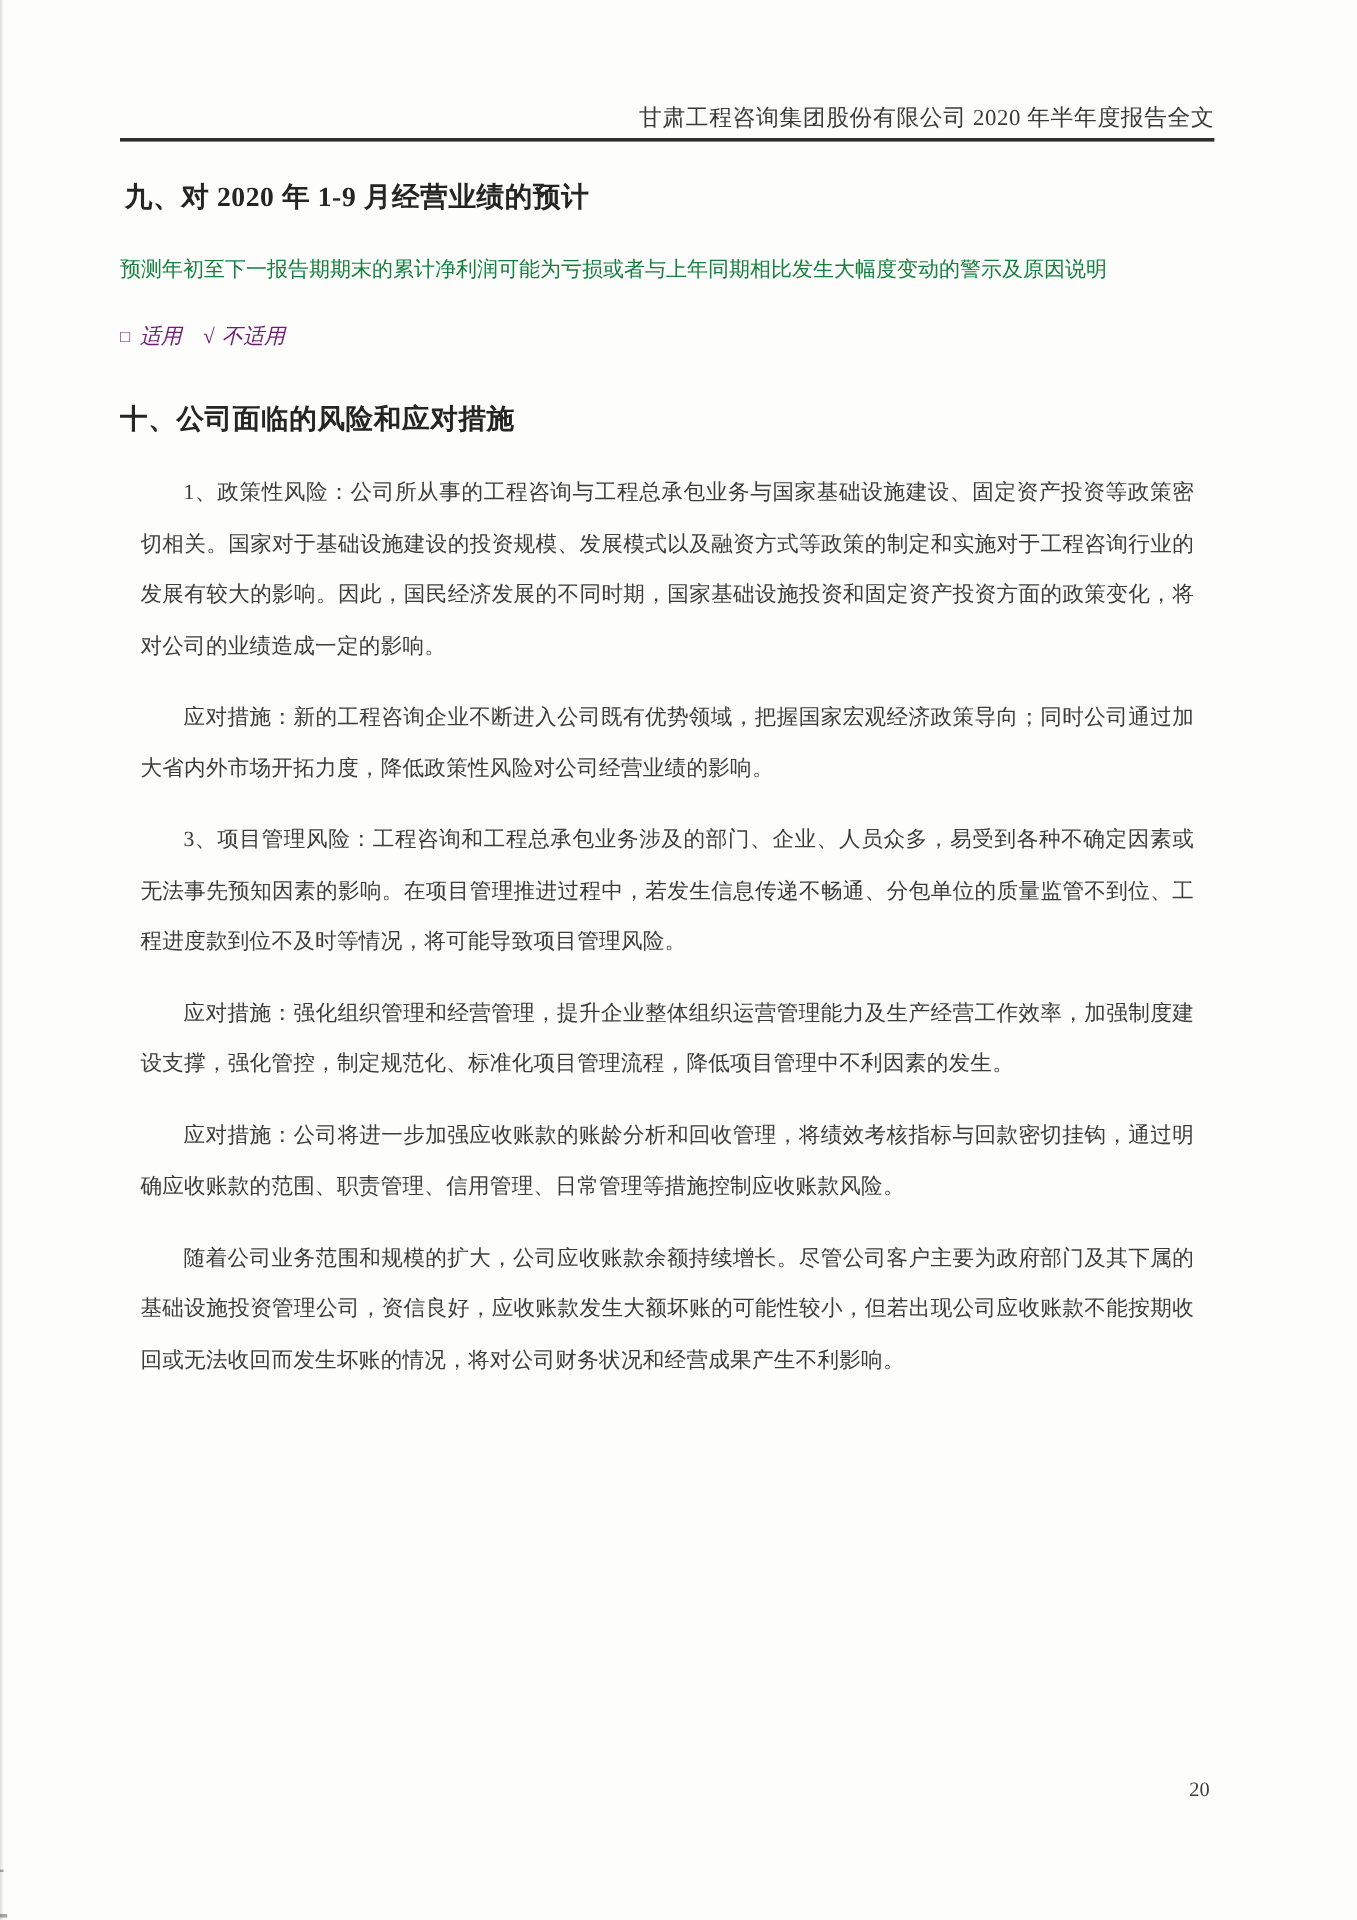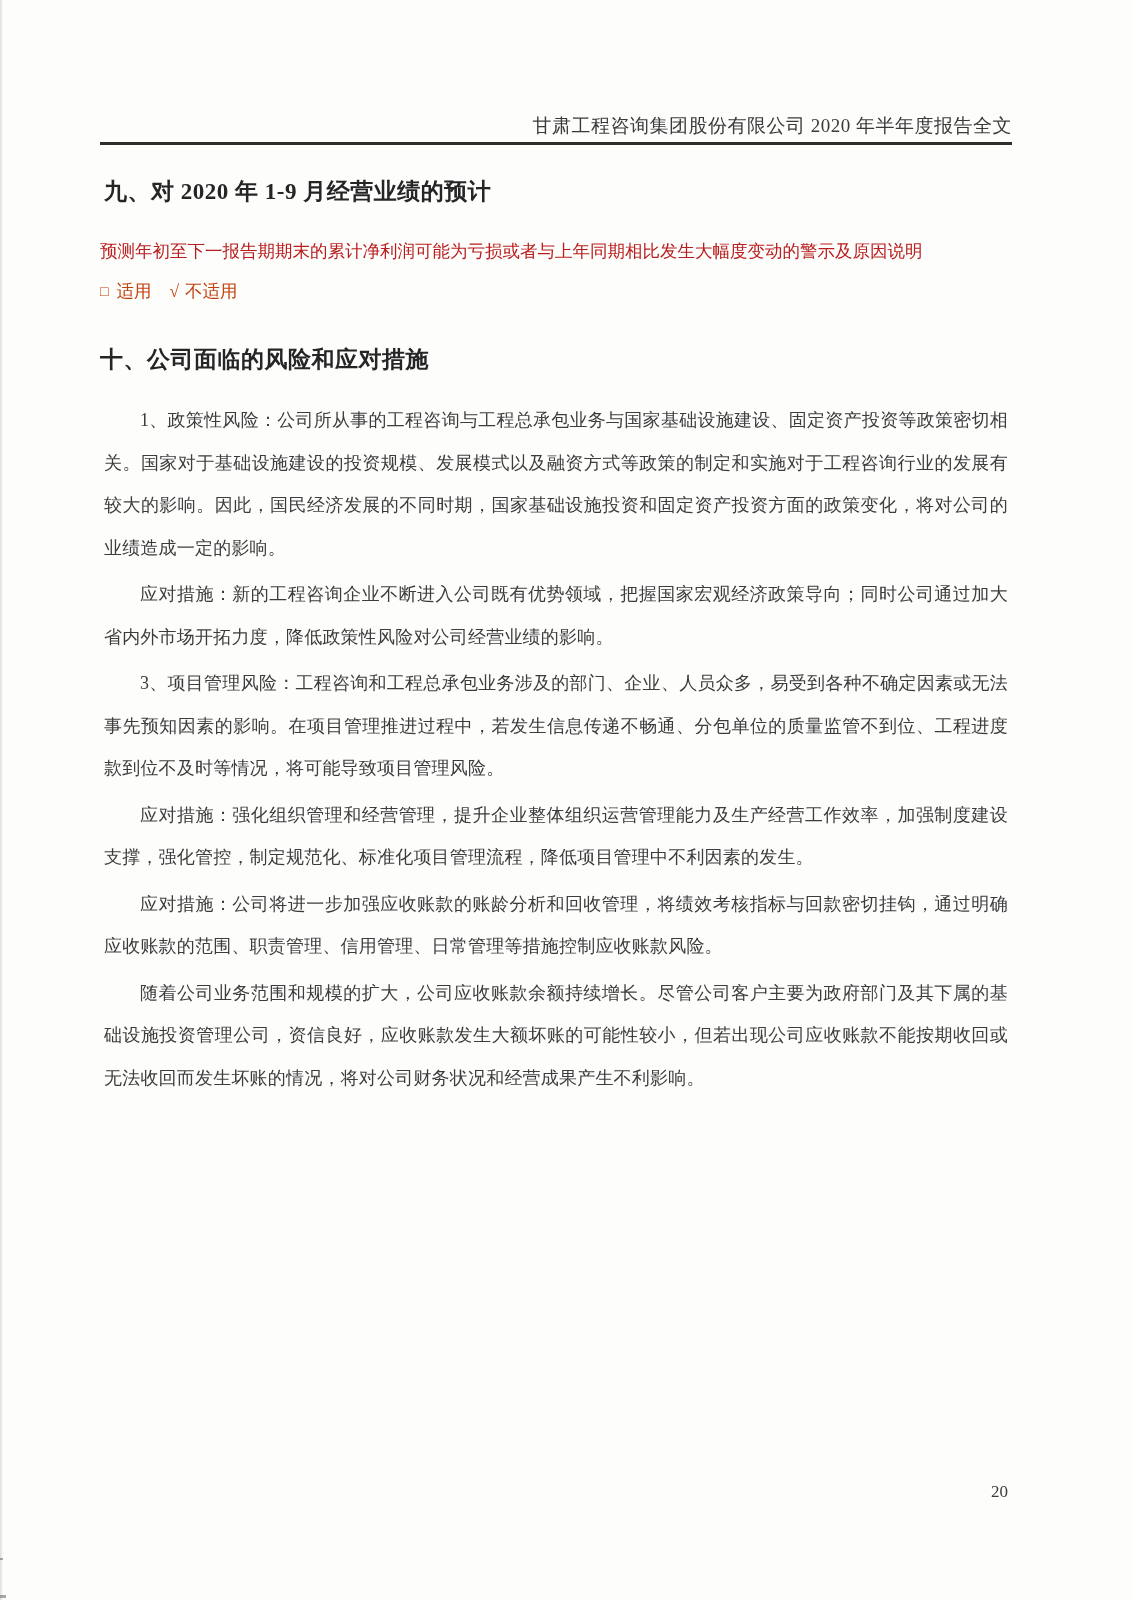"甘肃工程咨询集团股份有限公司 2020 年半年度报告全文" .content { padding: 115px 119px 0 100px -> 88px 119px 0 100px }
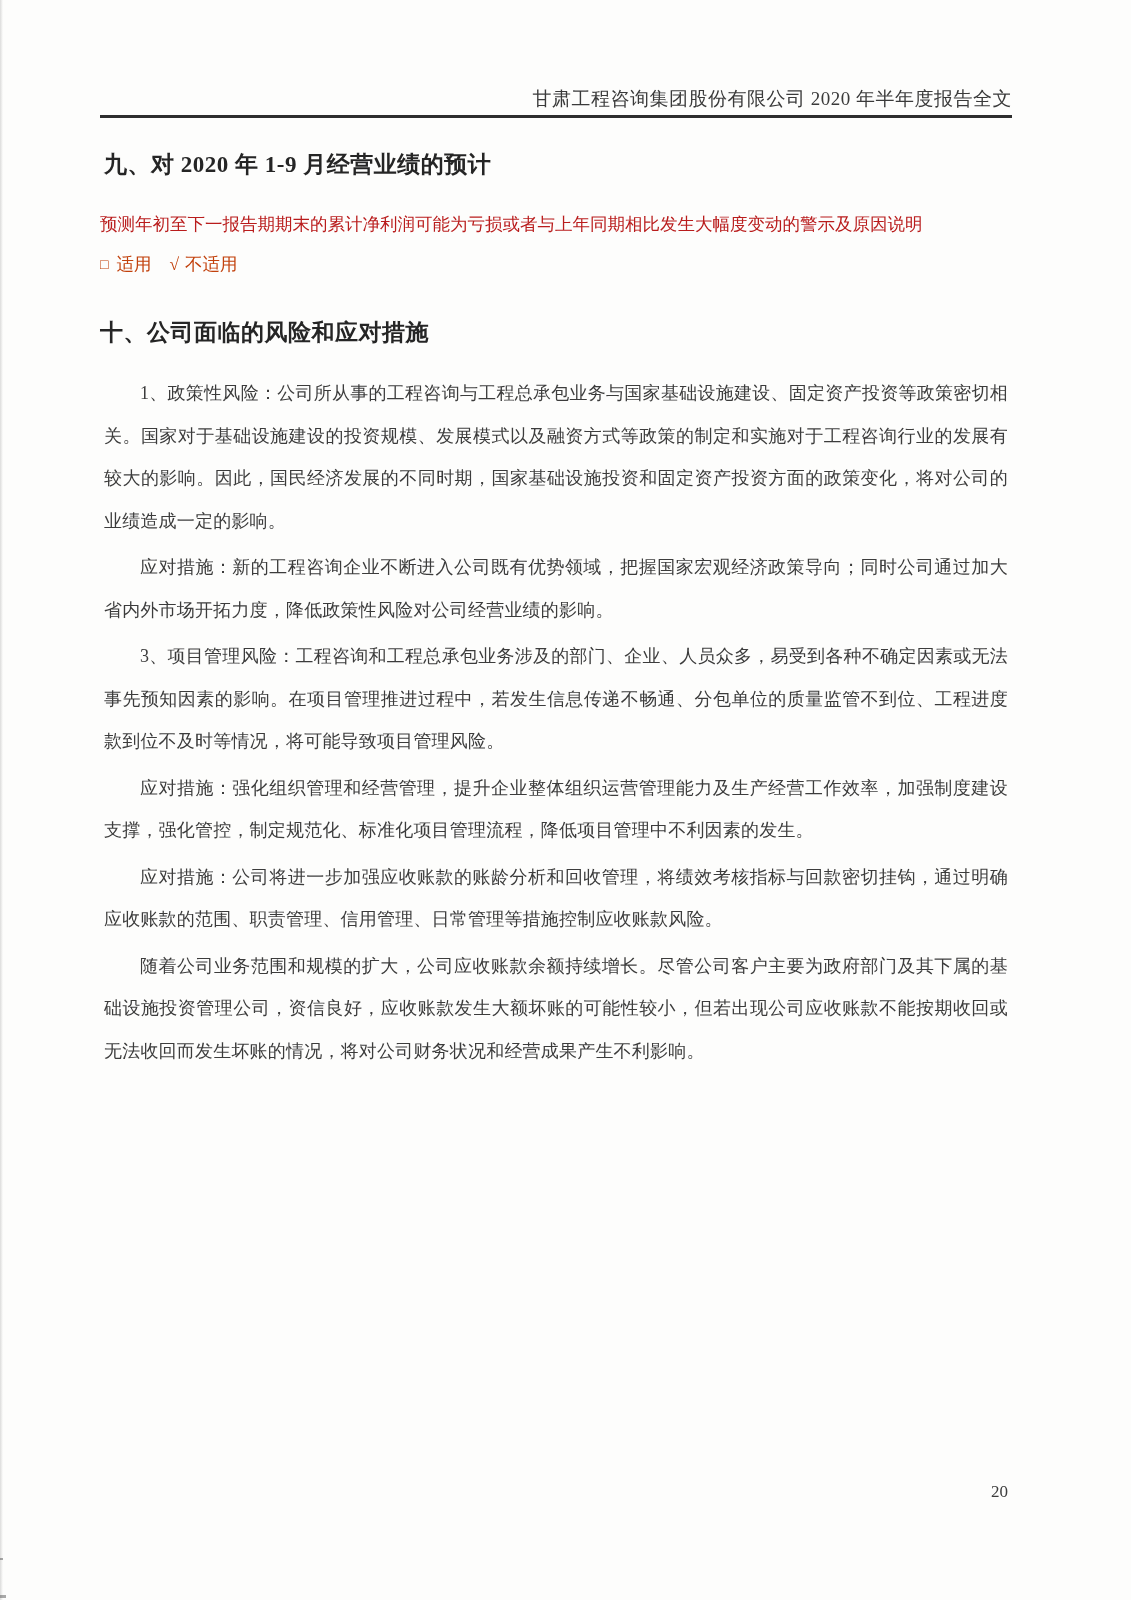"预测年初至下一报告期期末的累计净利润可能为亏损或者与上年同期相比发生大幅度变动的" .intro-para { color: #b91c1c -> #15803d }
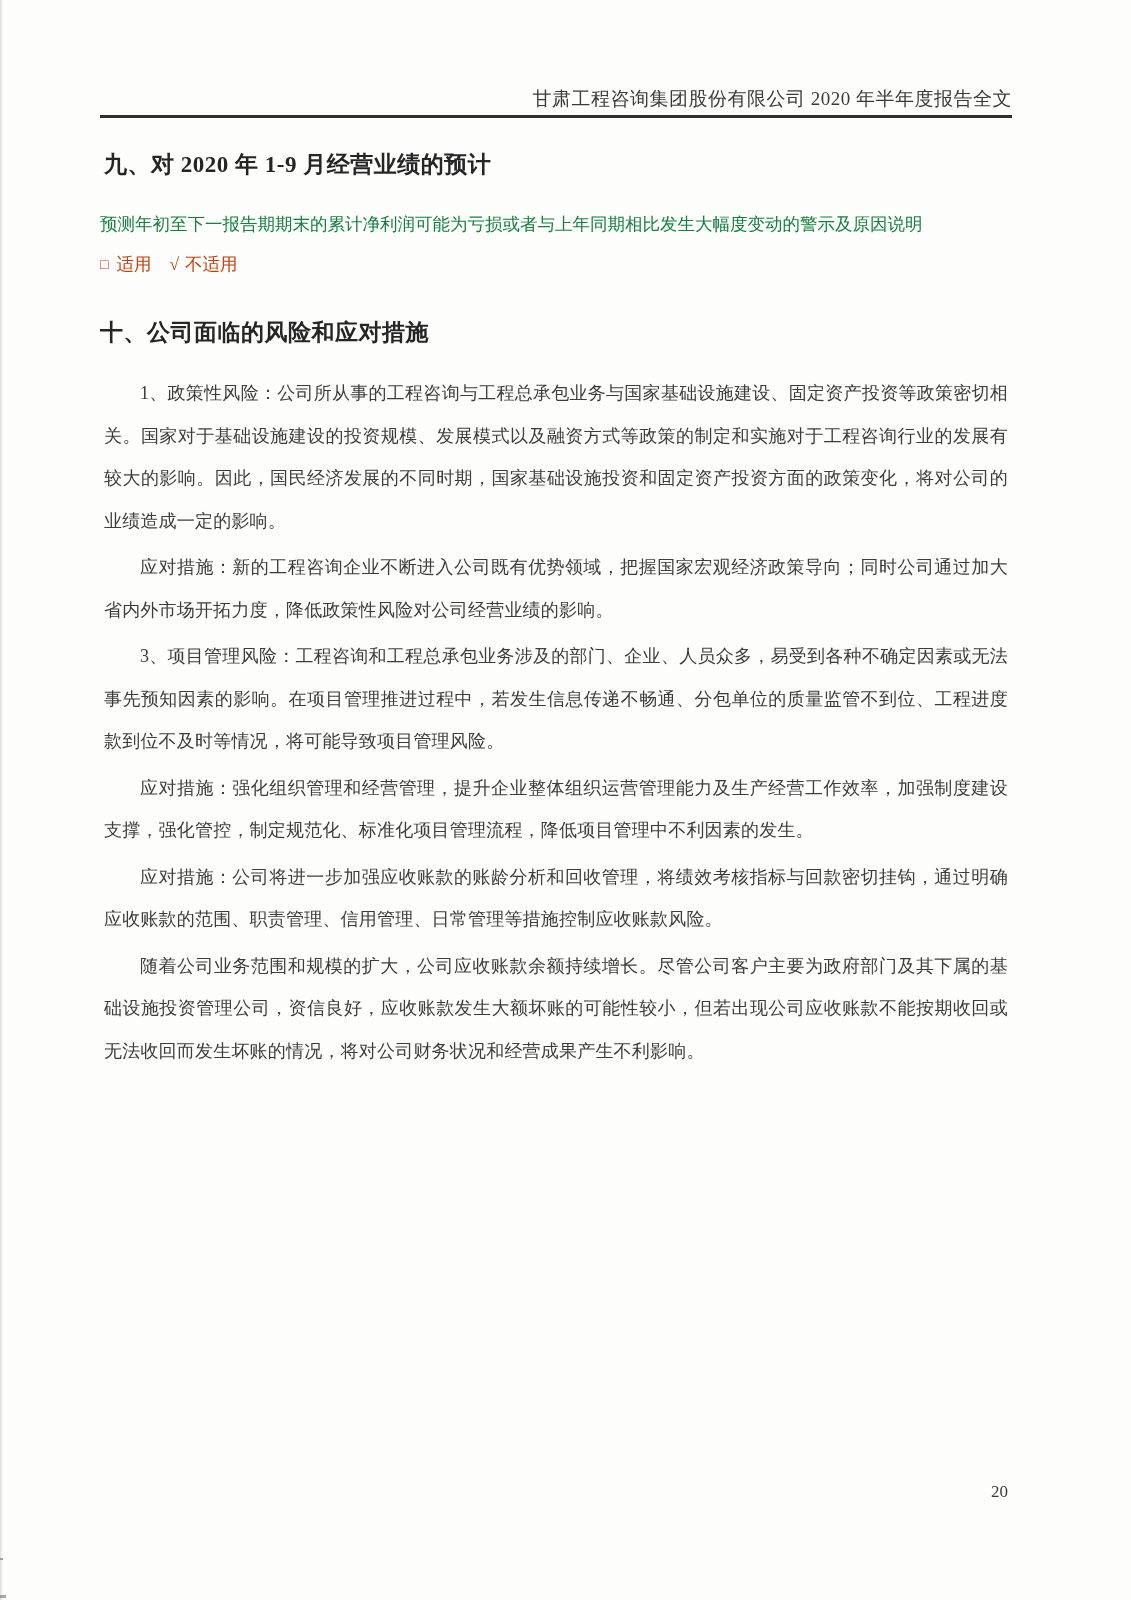"□ 适用 √ 不适用" .check-line { color: #c2410c -> #701a75; font-style: none -> italic; margin: 16px 0 0 0 -> 32px 0 0 0 }
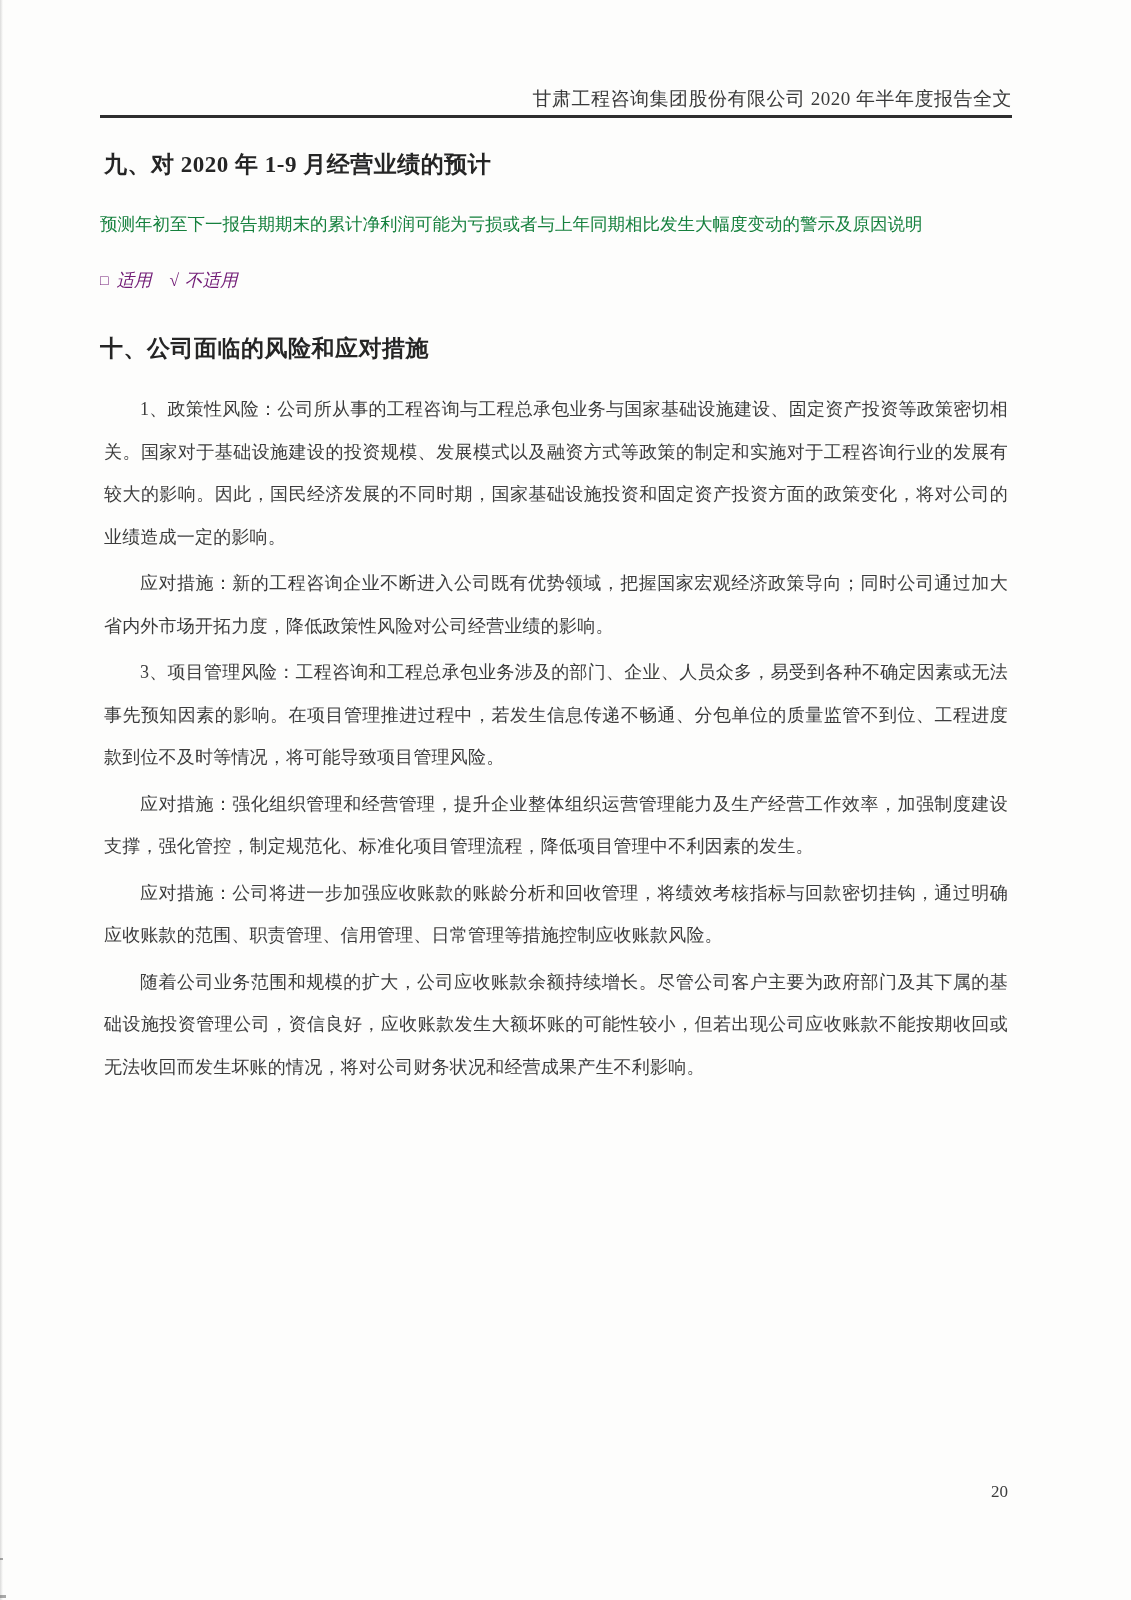"1、政策性风险：公司所从事的工程咨询与工程总承包业务与国家基础设施建设、固定资产" .body-block p { margin: 4px -> 17px }
